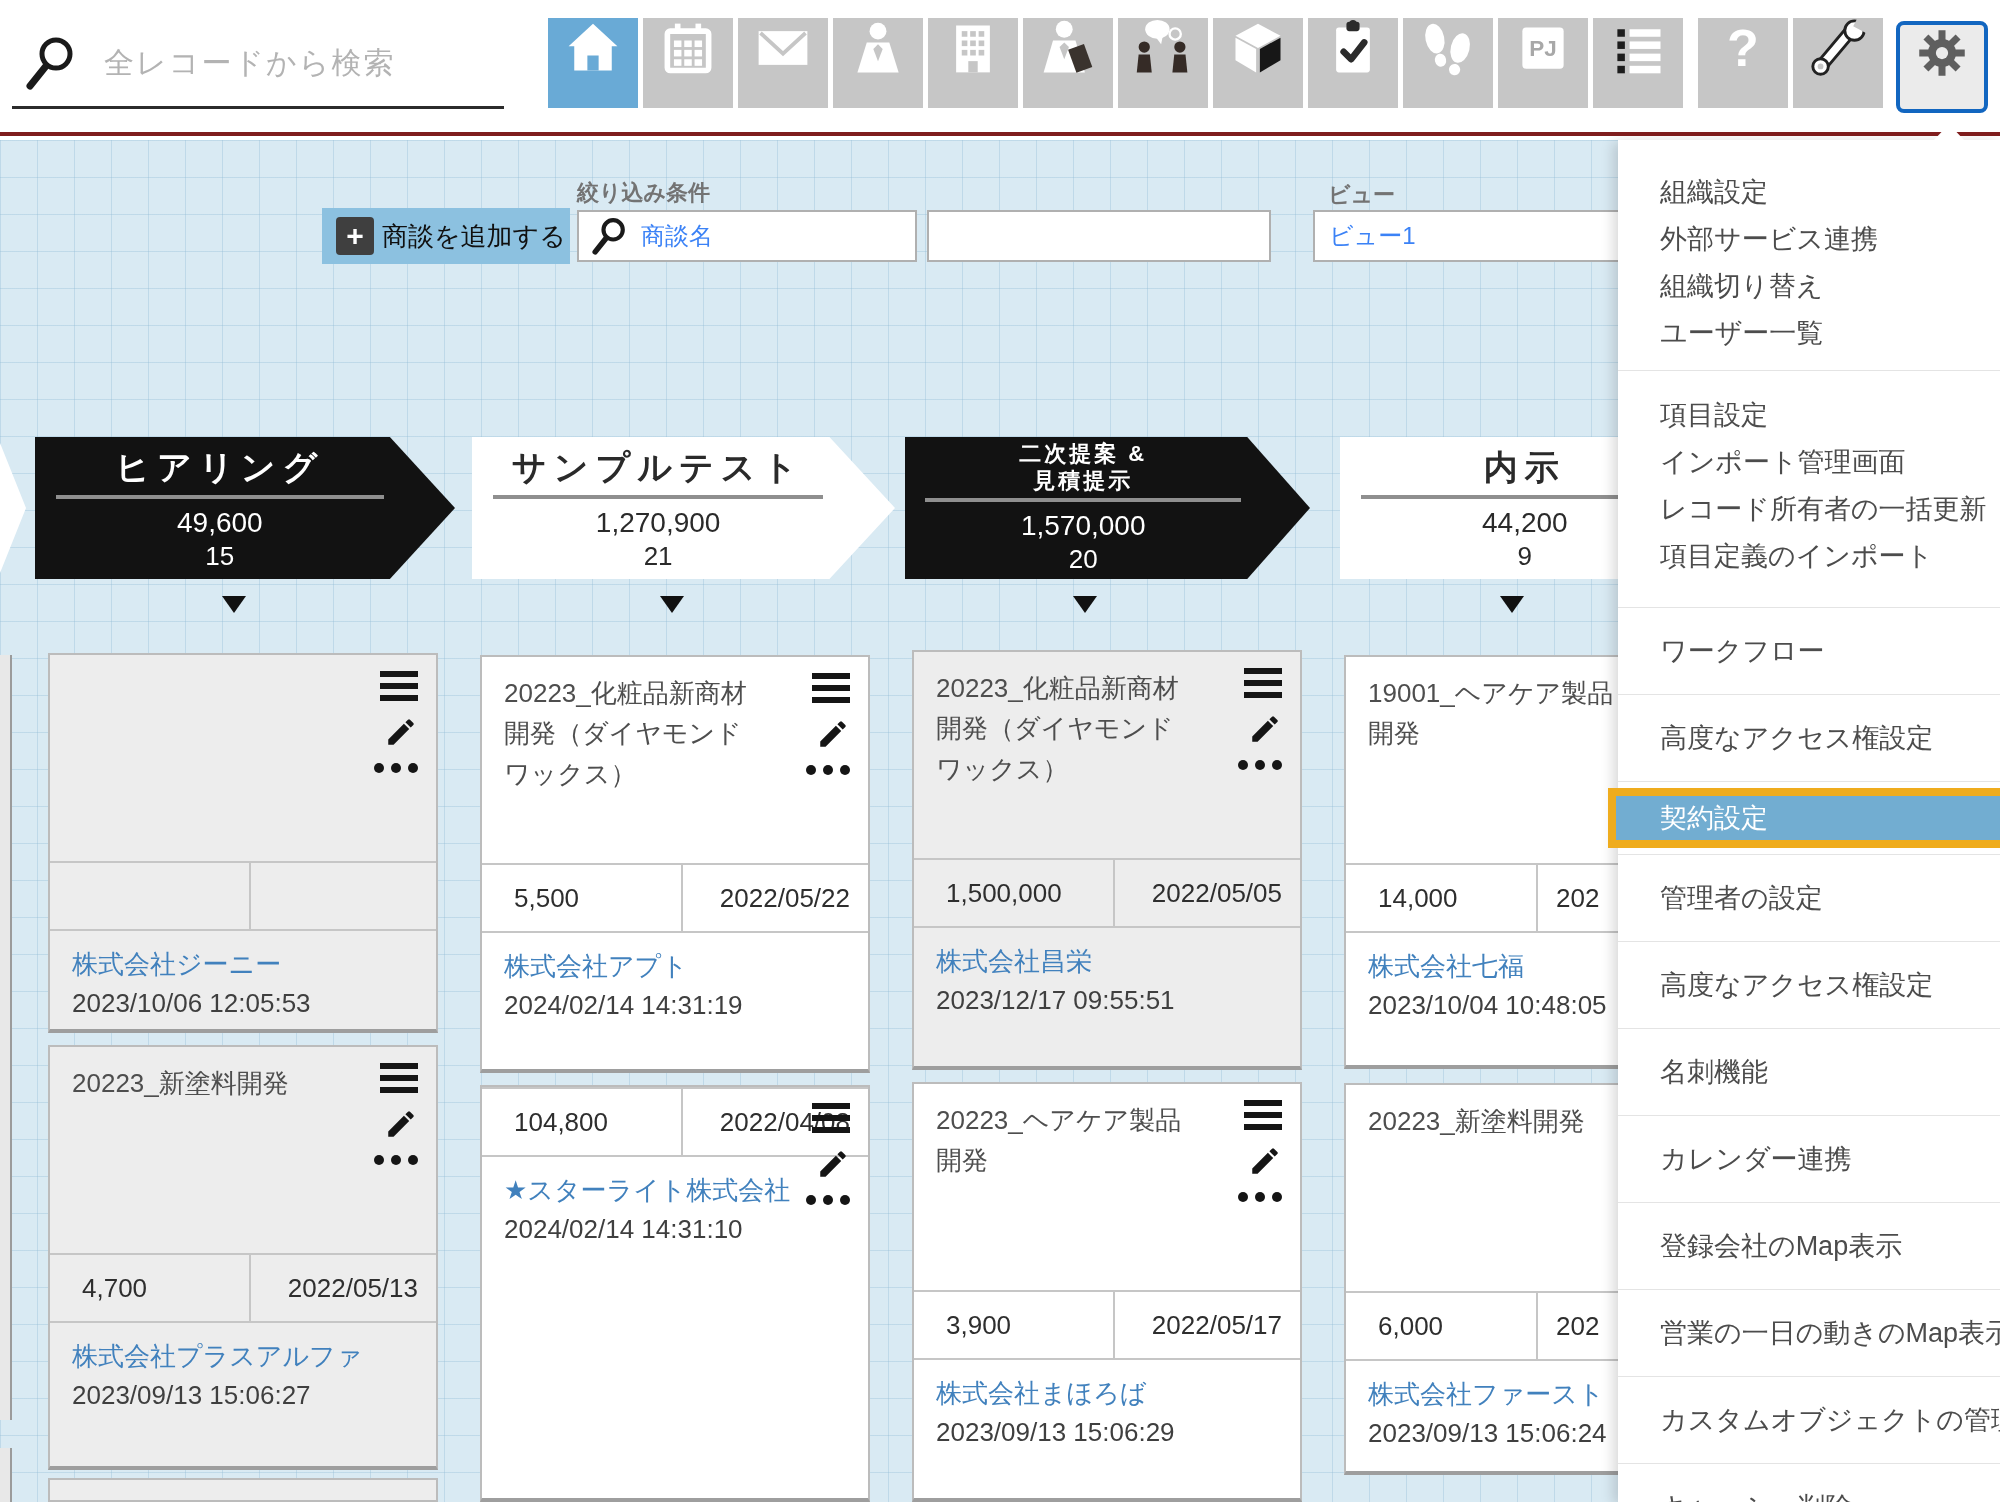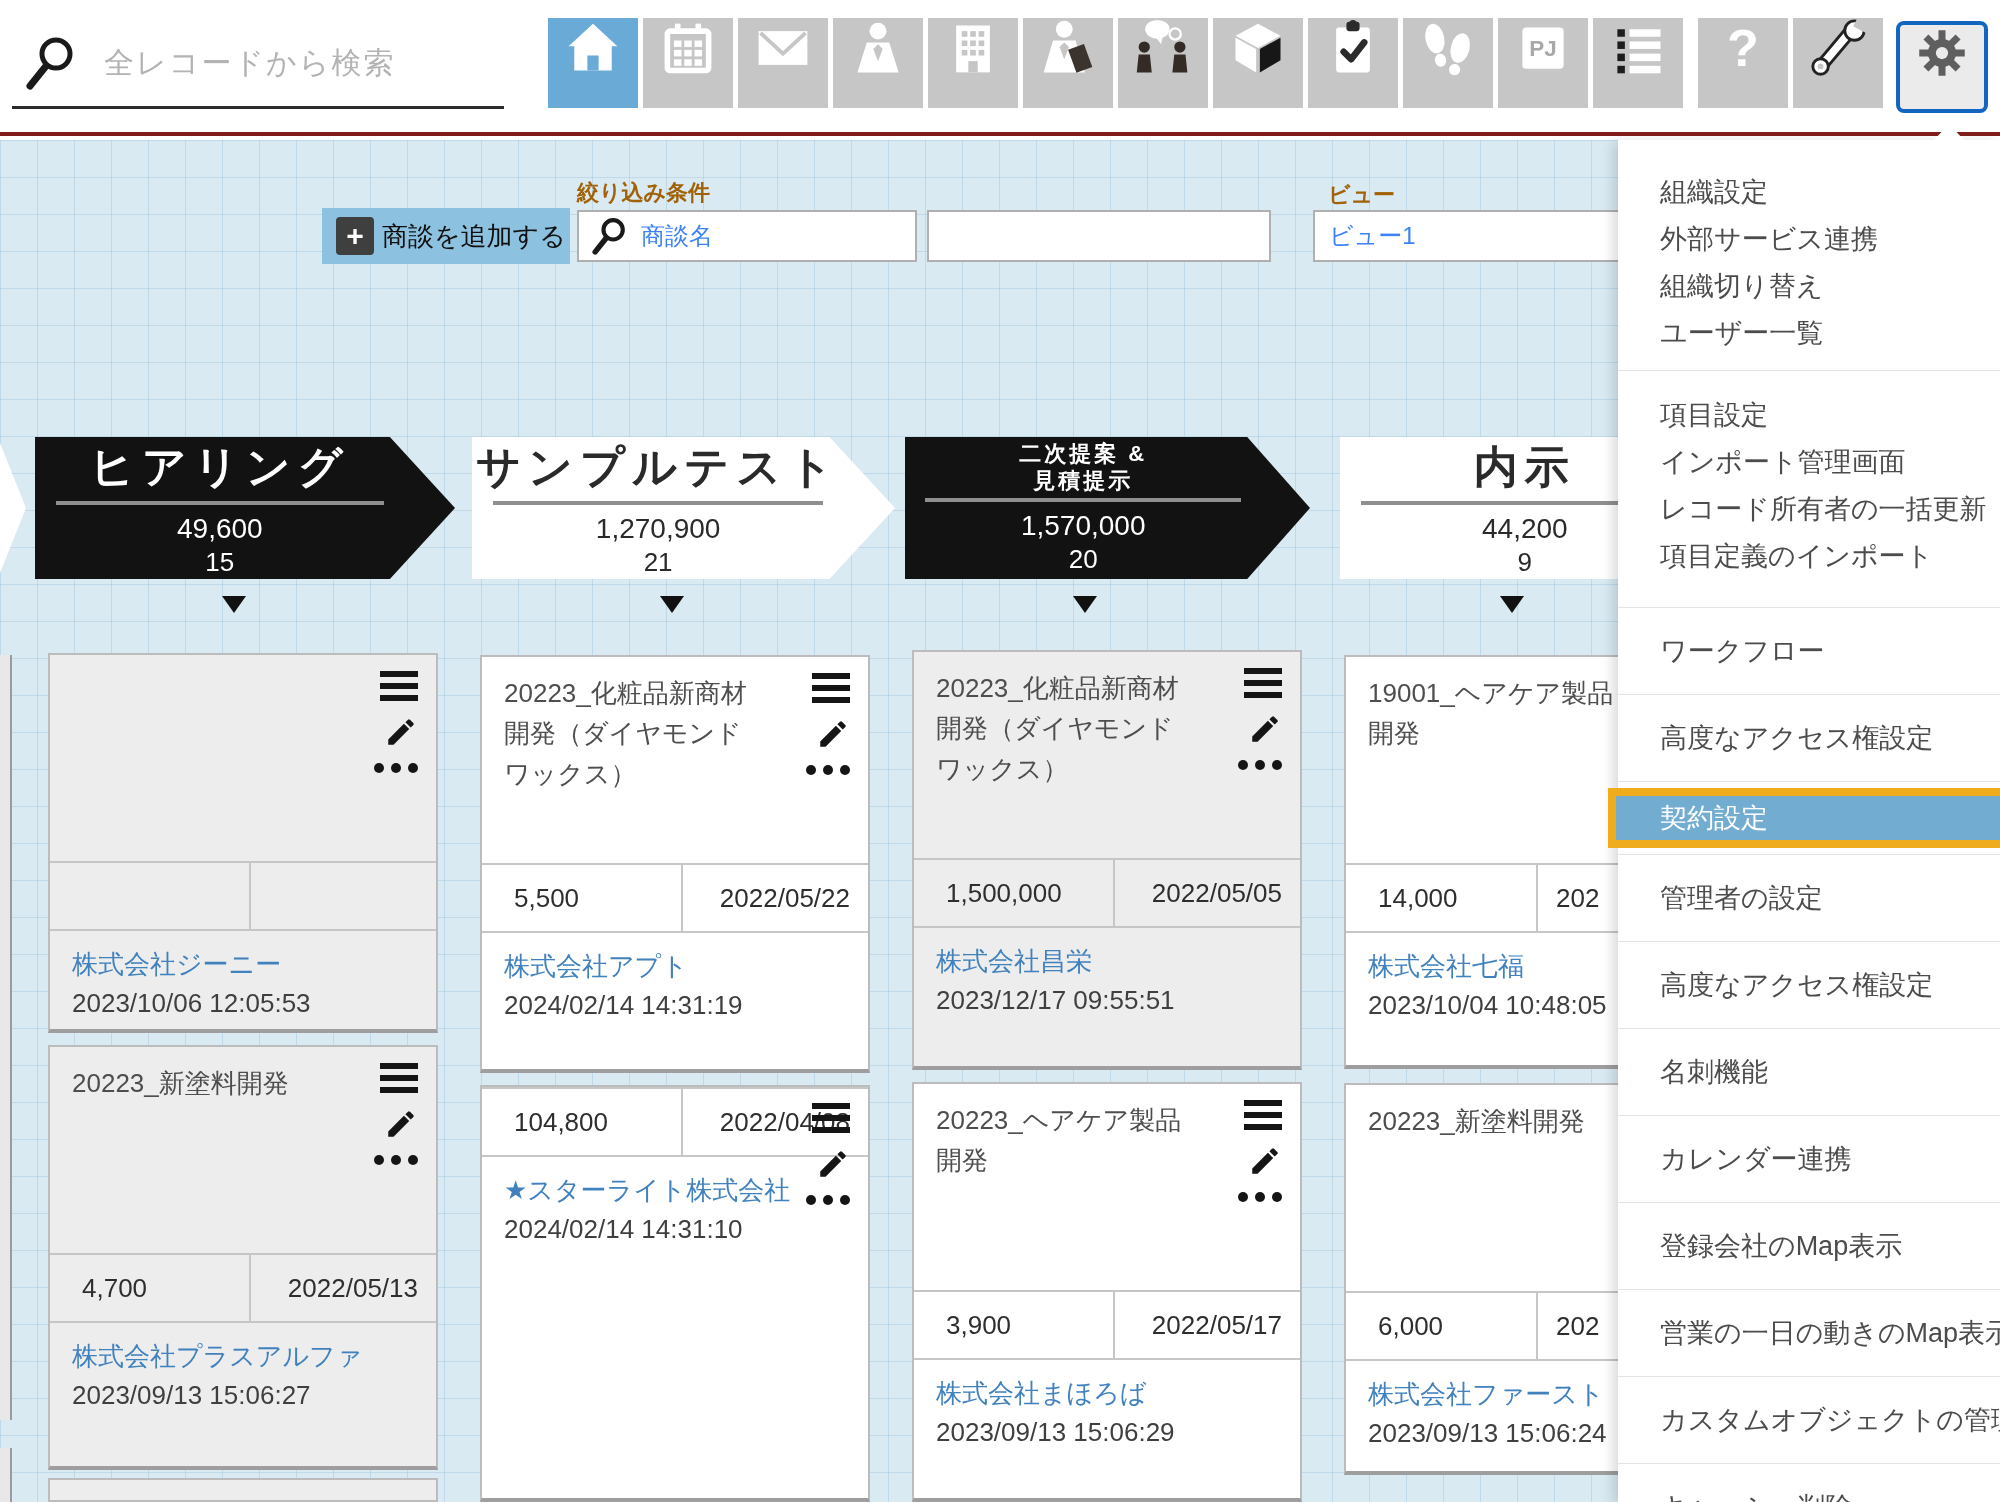"絞り込み条件" .flabel { color: #a16207 -> #737373 }
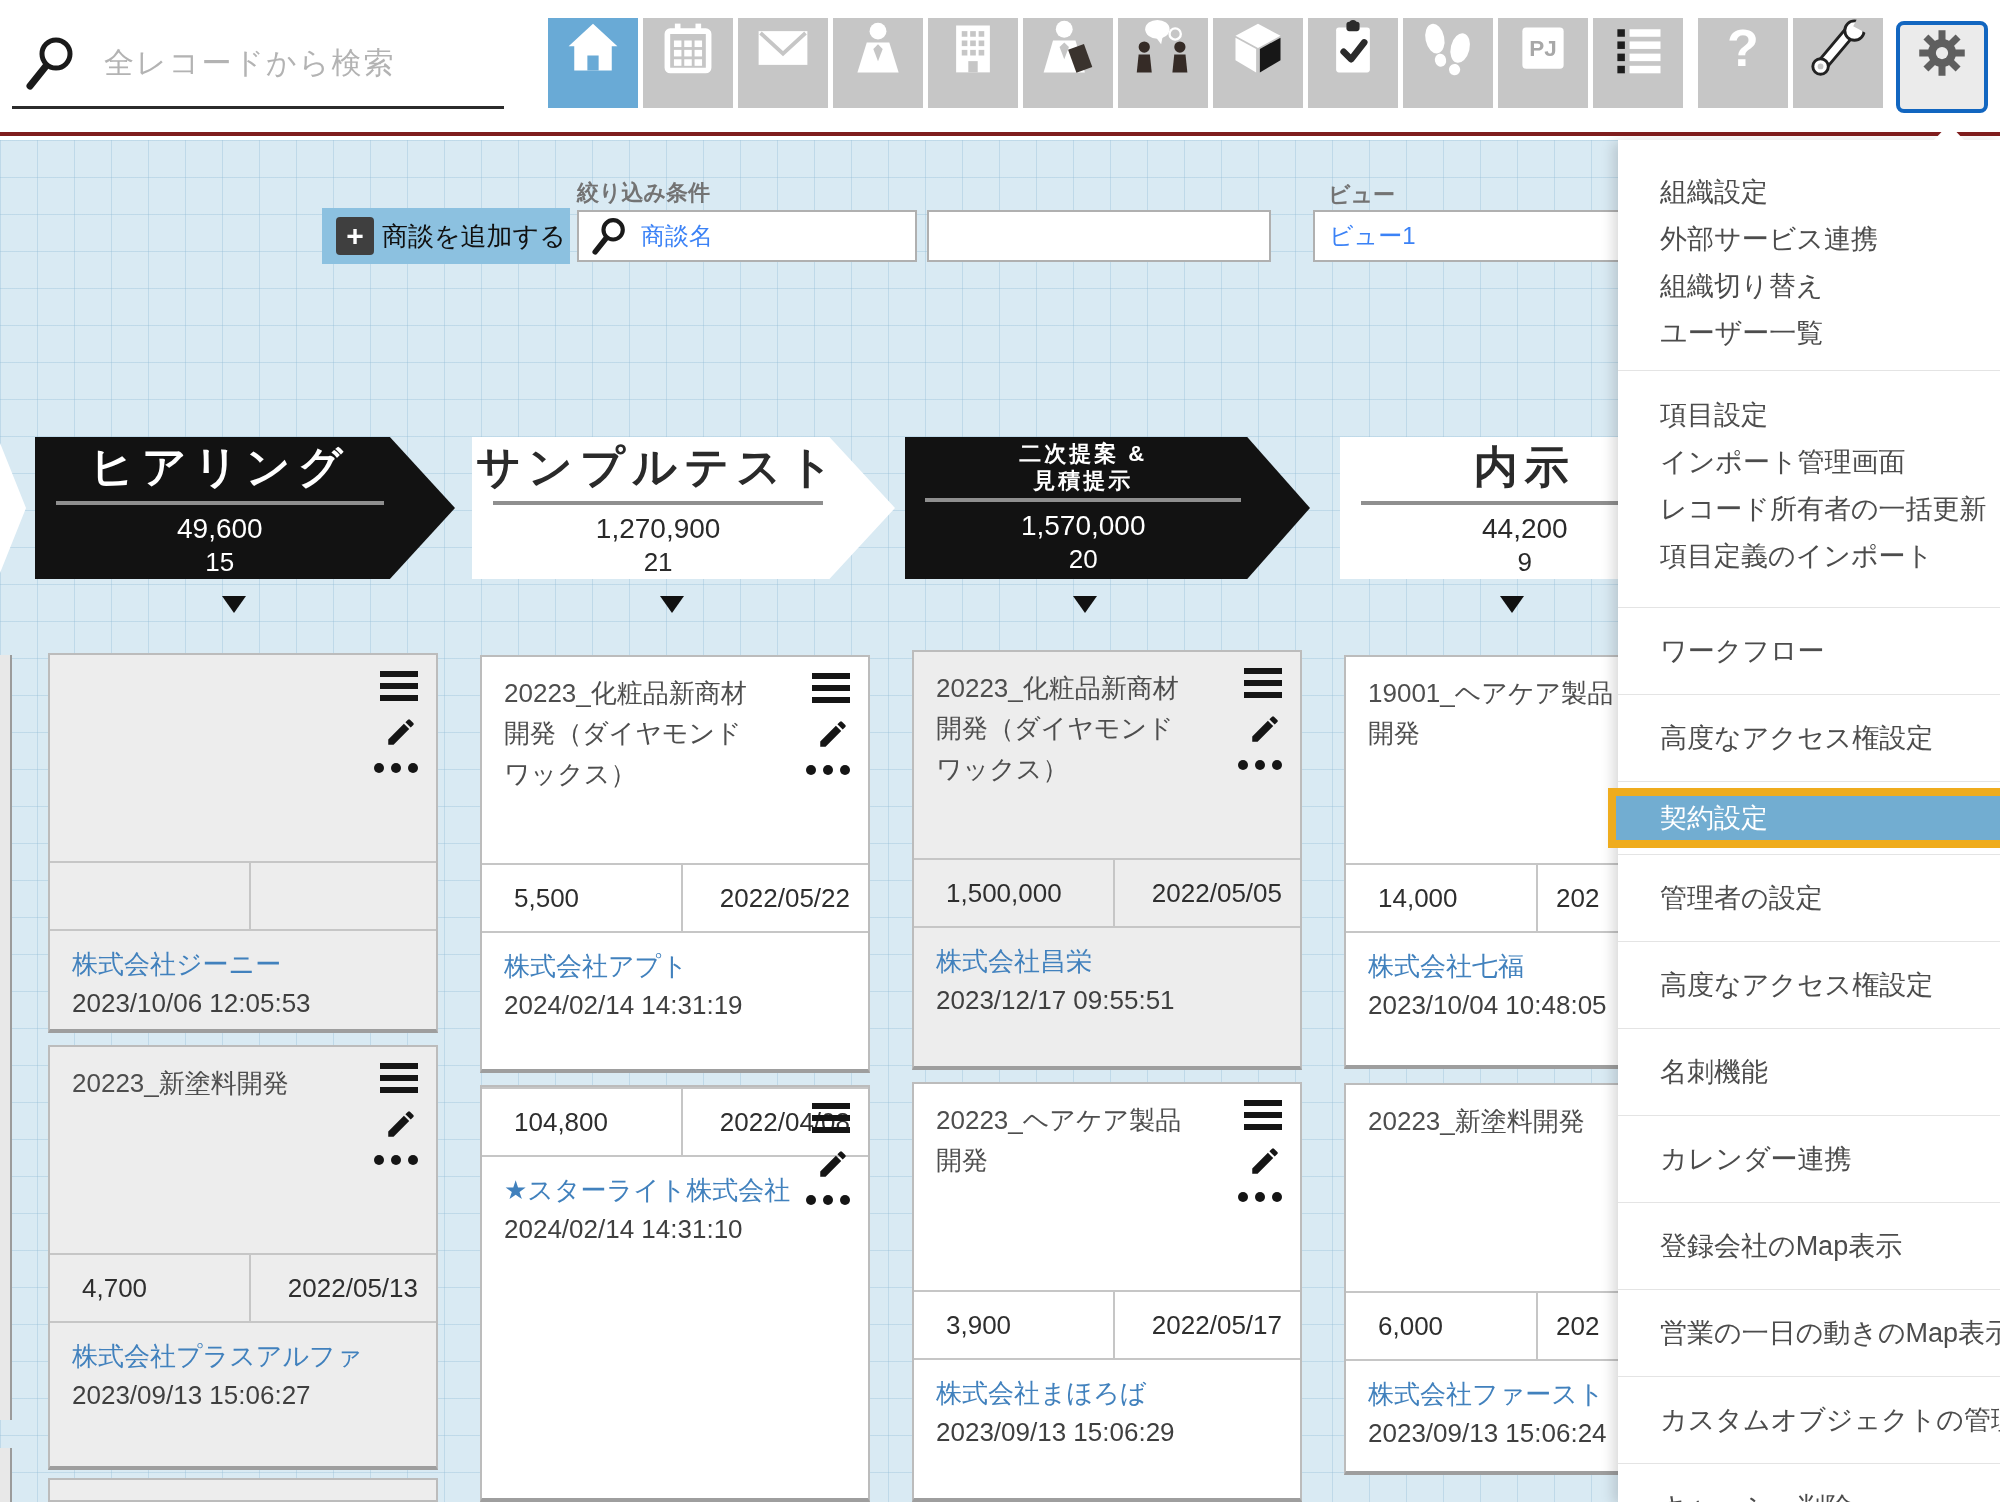"ヒアリング" .stage .sttl { font-size: 44px -> 34px }
